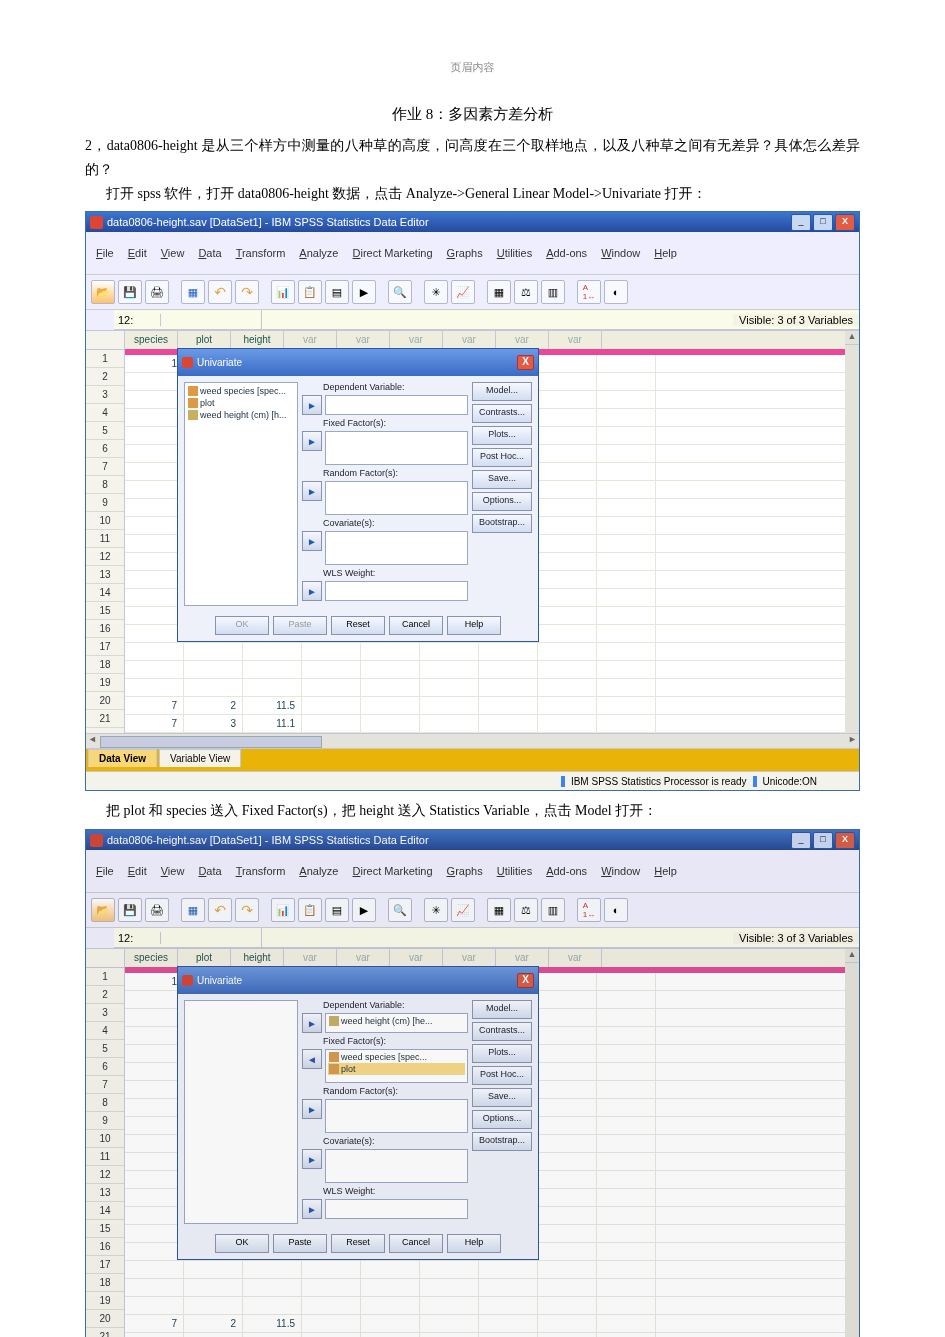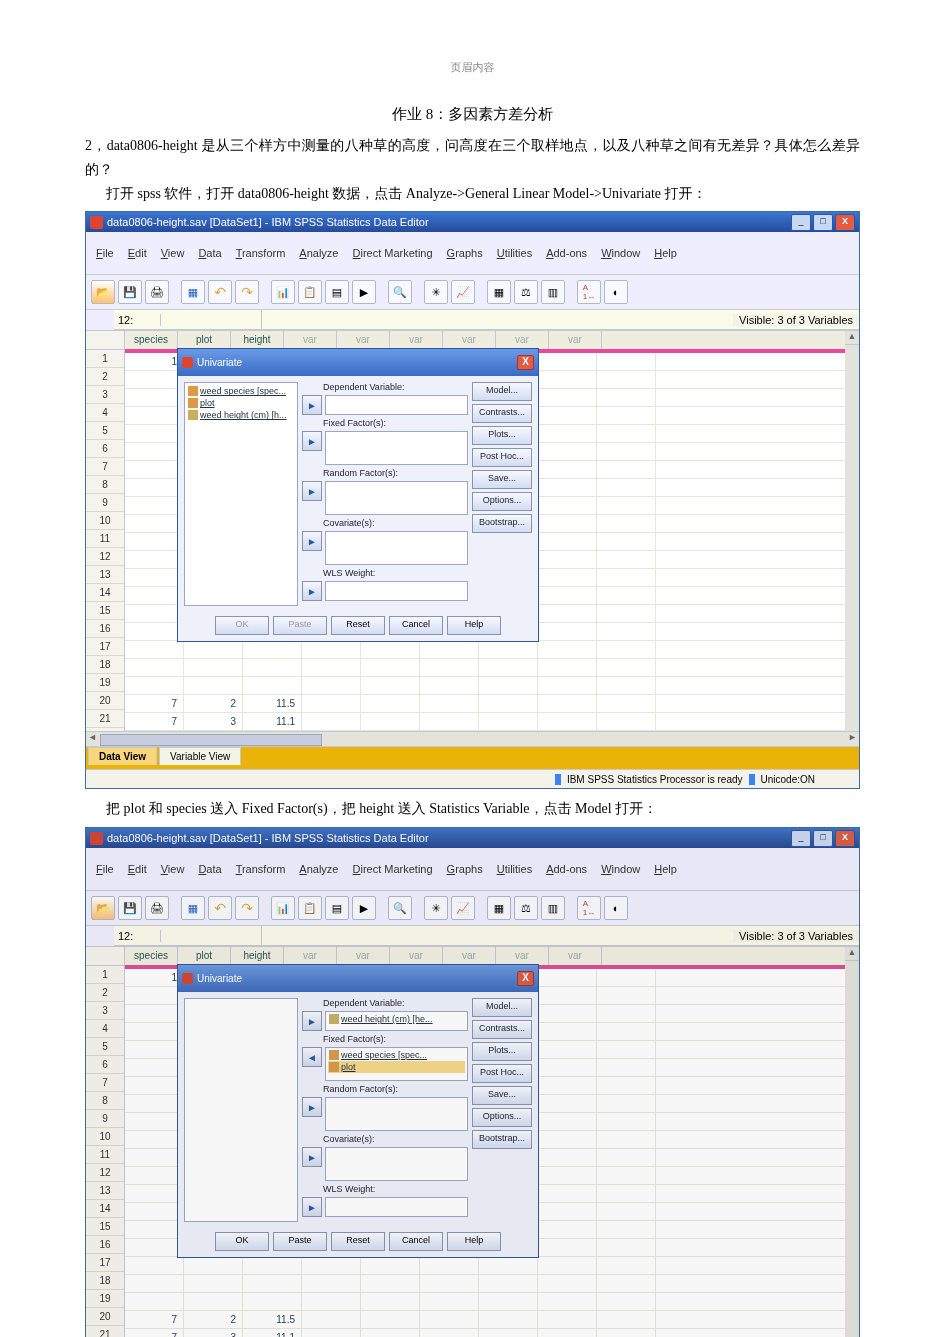"species" .ghead { border-bottom: 4px solid #ec4899 -> 6px solid #ec4899 }
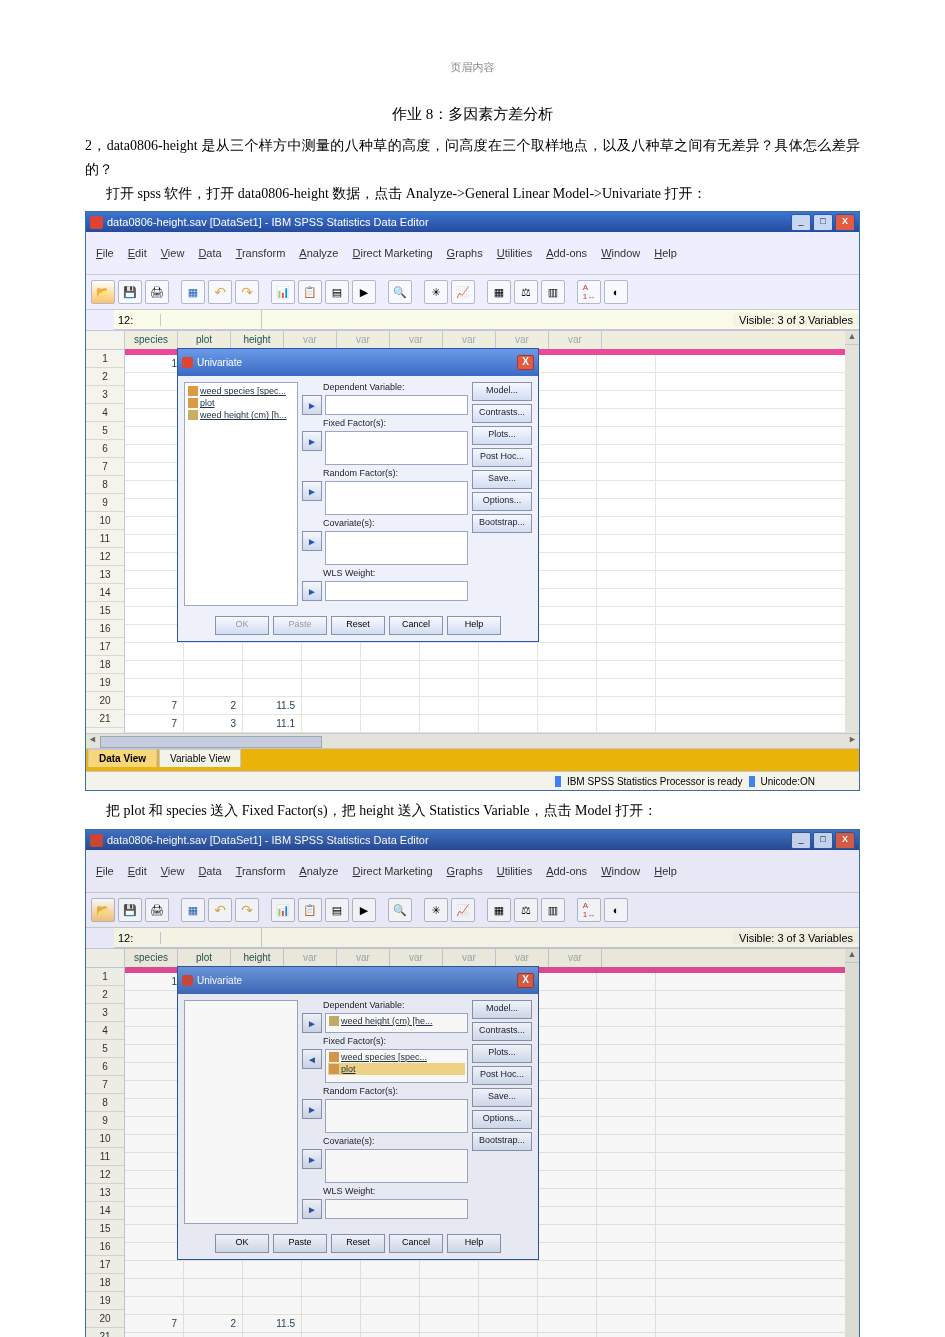"weed species [spec..." .src-item { text-decoration: underline -> none }
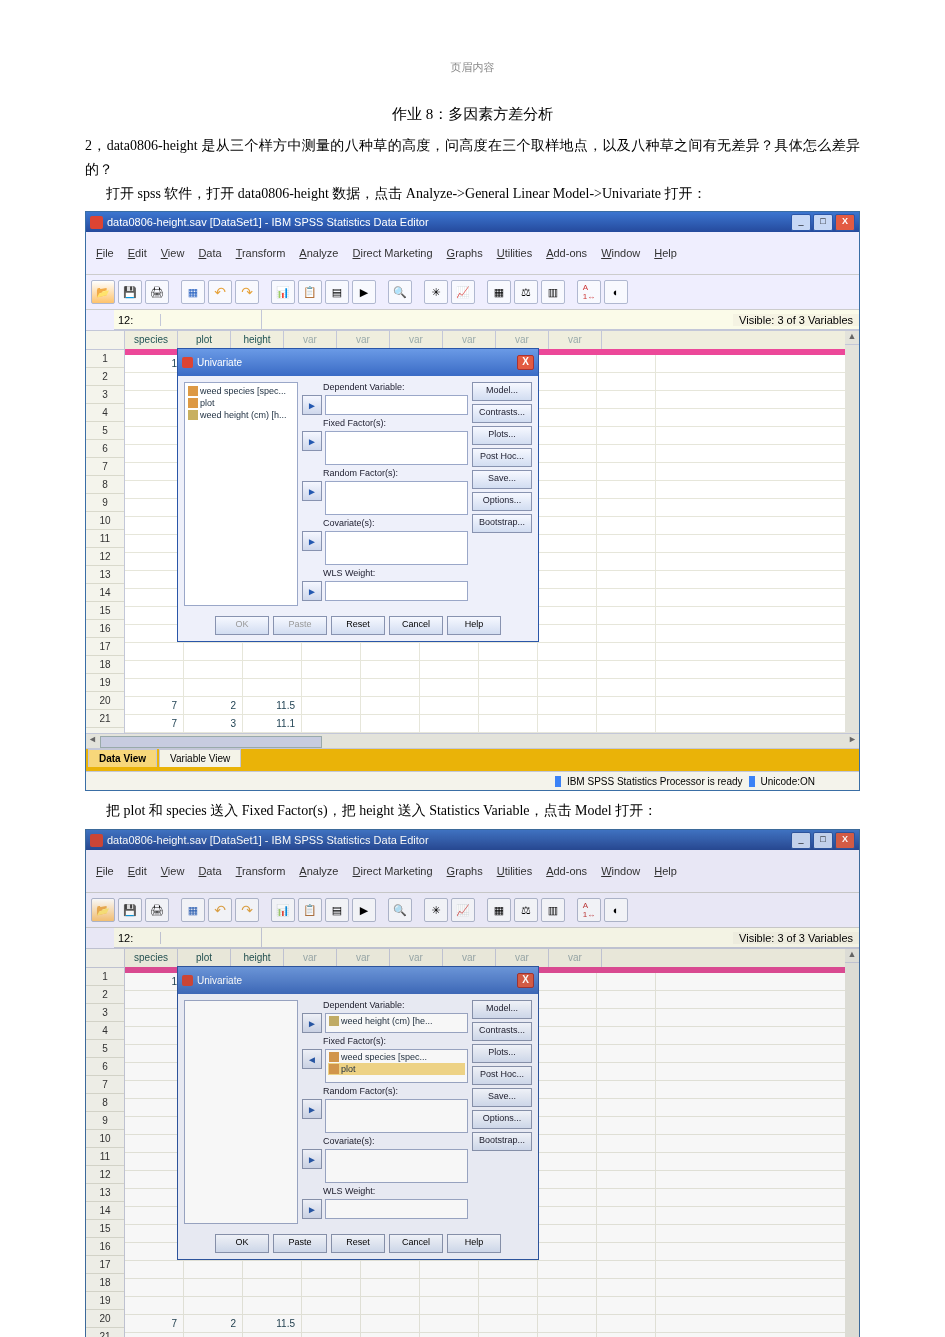"IBM SPSS Statistics Processor is" .statusbar div { border-left: 6px solid #3b82f6 -> 4px solid #3b82f6 }
